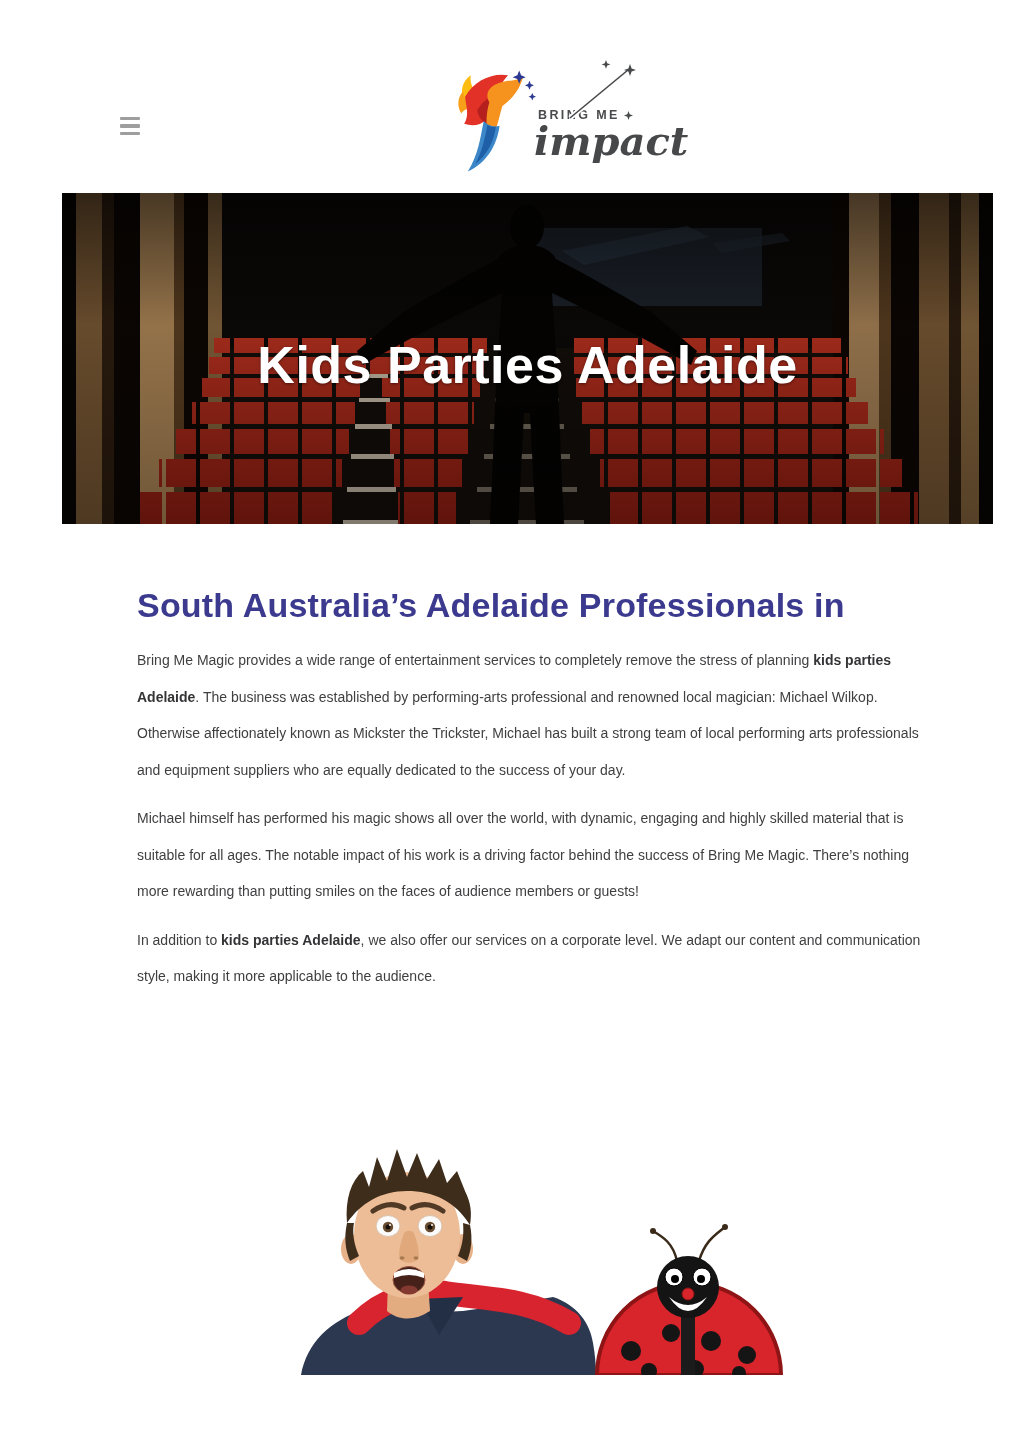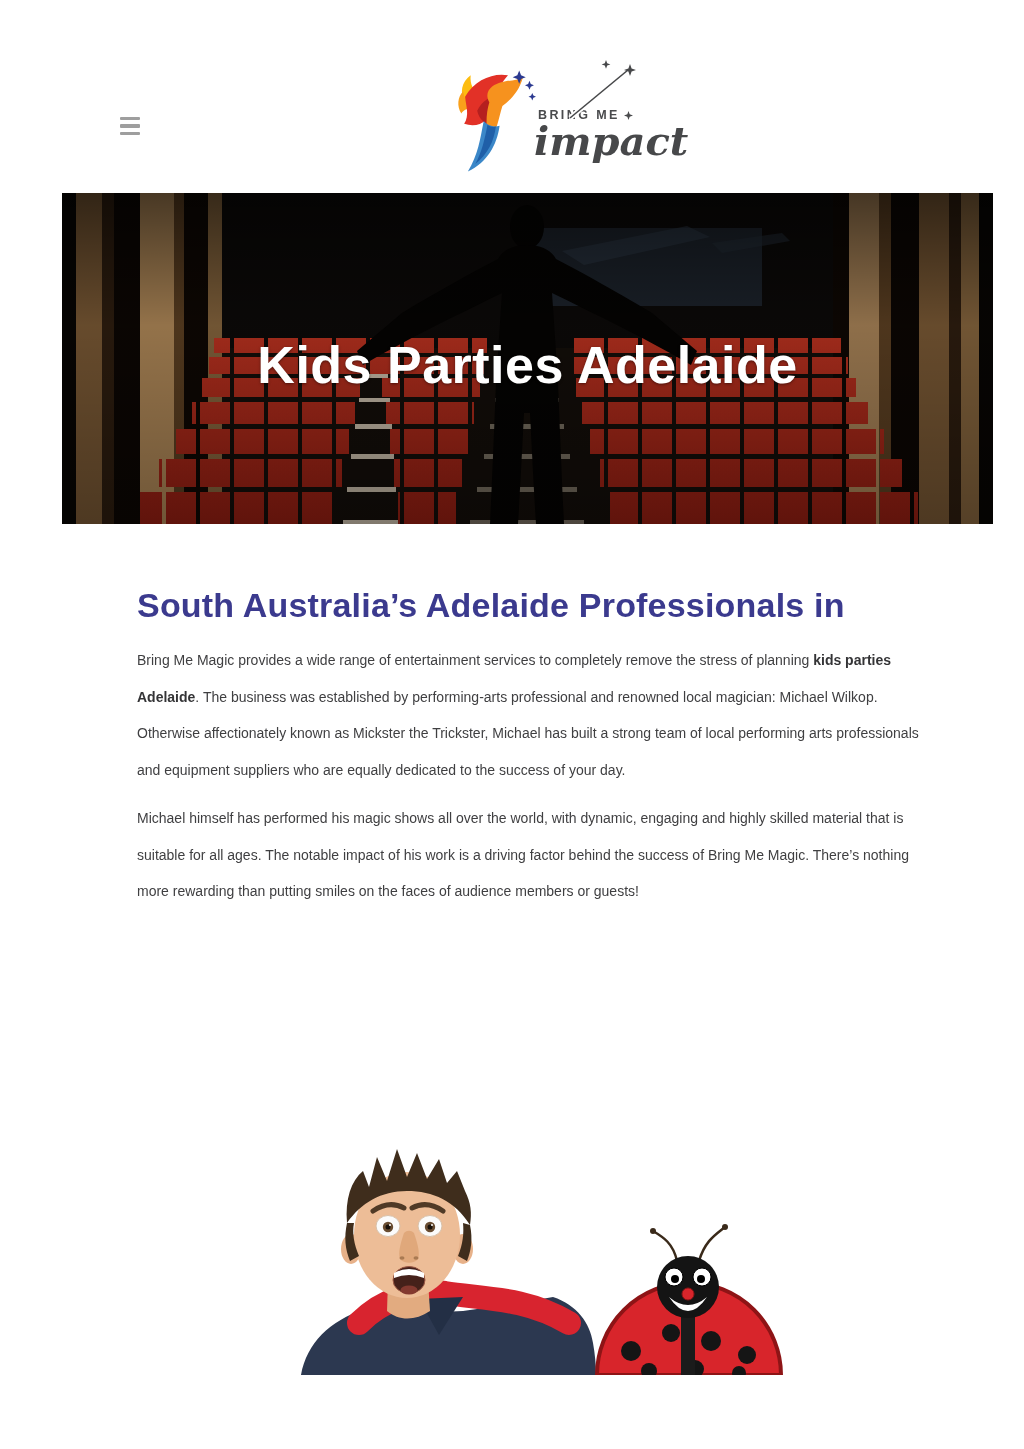"In addition to kids parties" p { html: none -> <p><span>In addition to </span><strong>kids parties Adelaide</strong><span>, we also offer our services on a corporate level. We adapt our content and communication style, making it more applicable to the audience.</span></p> }
